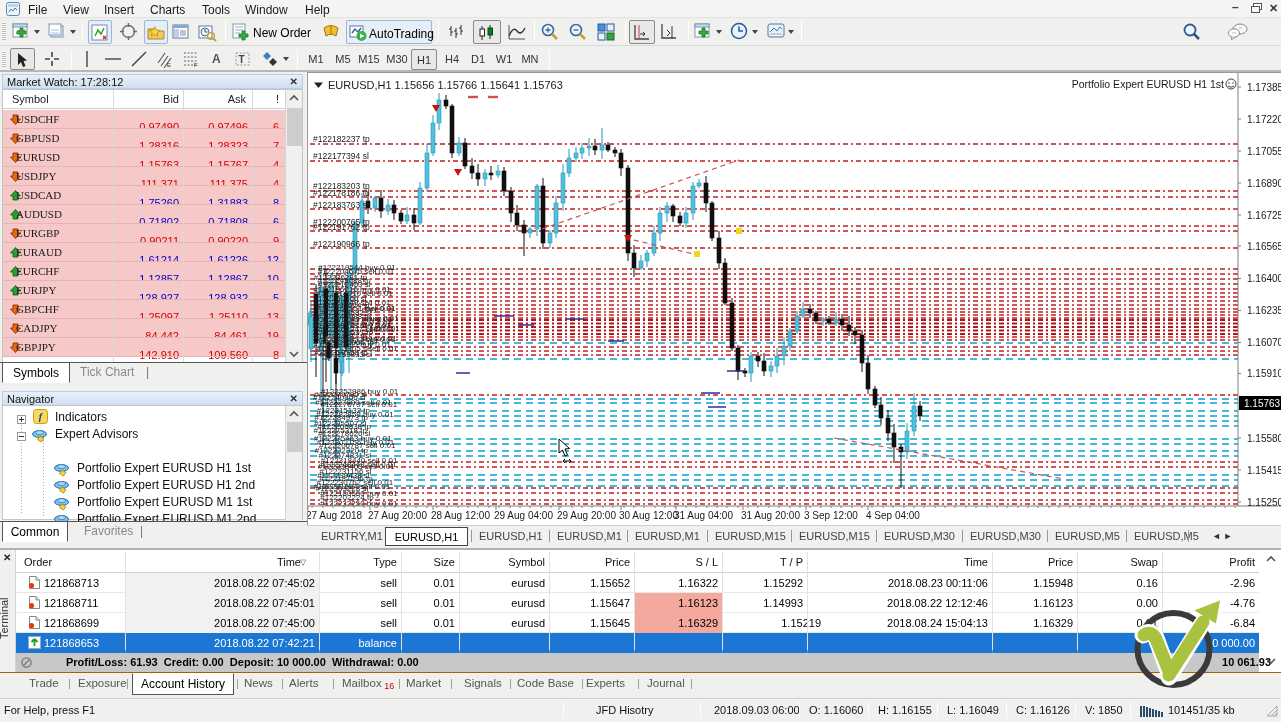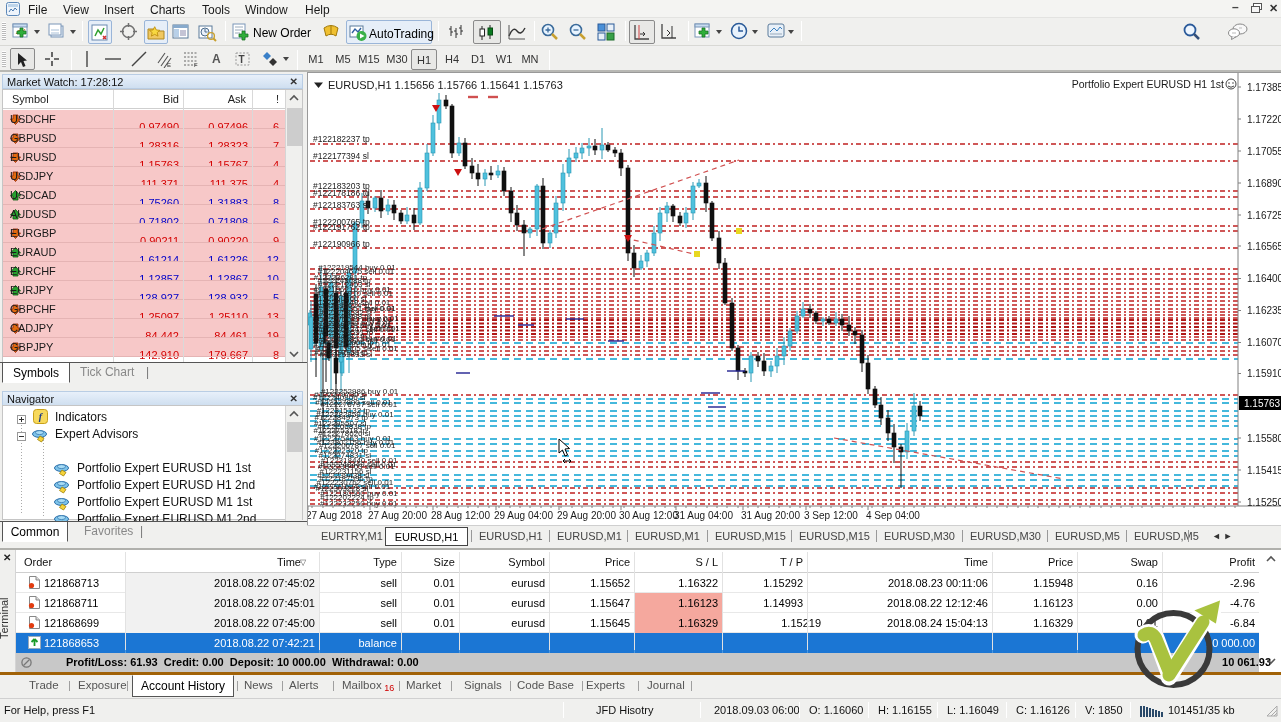"USDCHF" .mwrow .sym { font-family: none -> Liberation Serif, serif; left: 7px -> 13px }
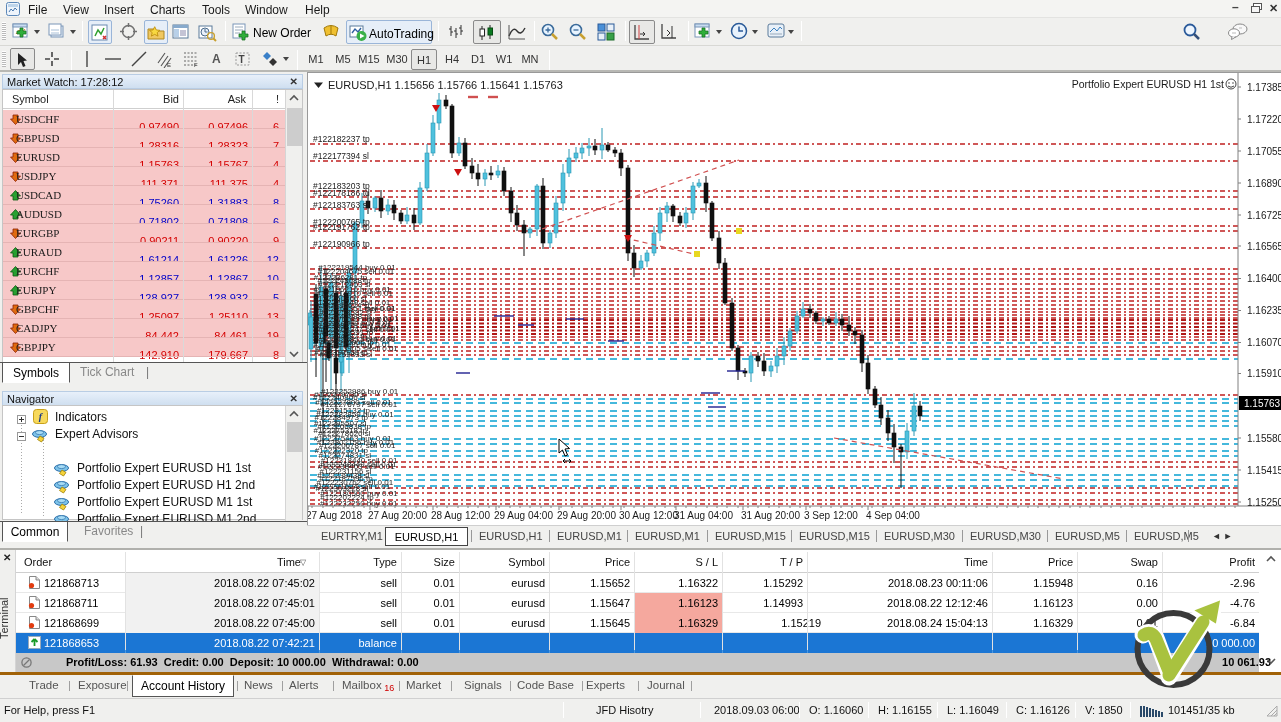"179.667" span.ask { text: 179.667 -> 109.560 }
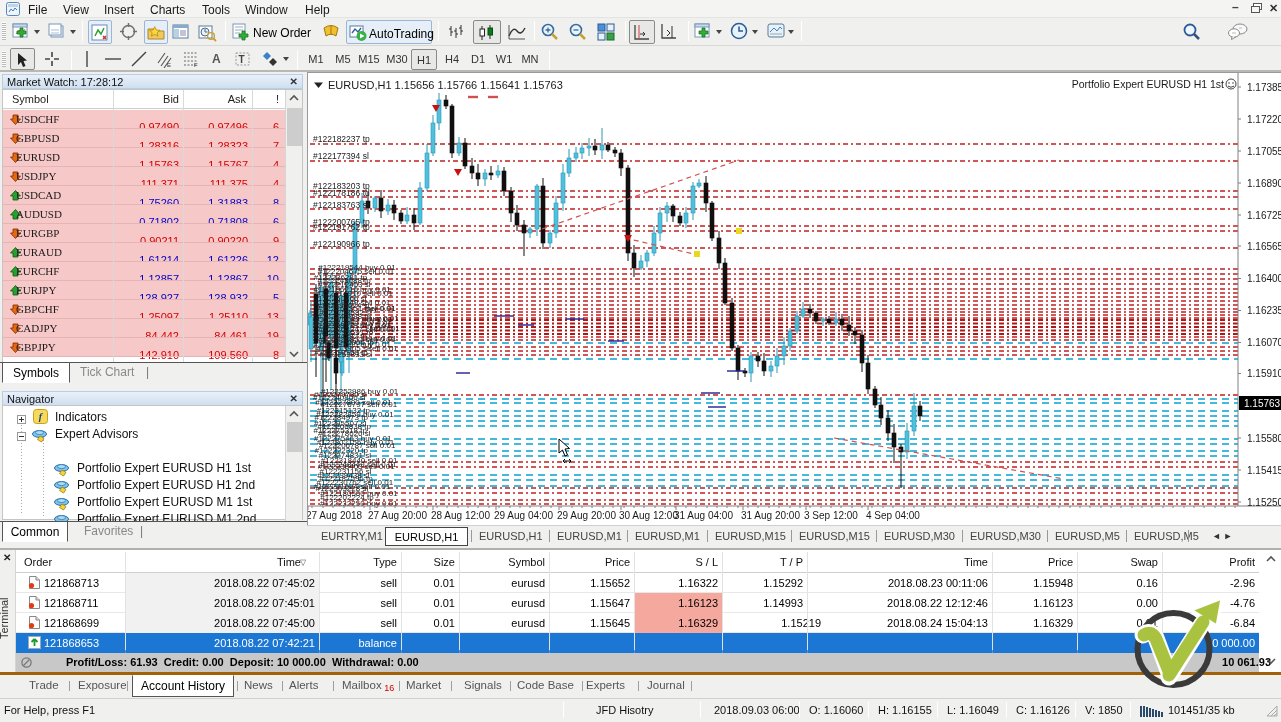"Trade" #btabs { border-top: 3px solid #a16207 -> 1px solid #a16207 }
